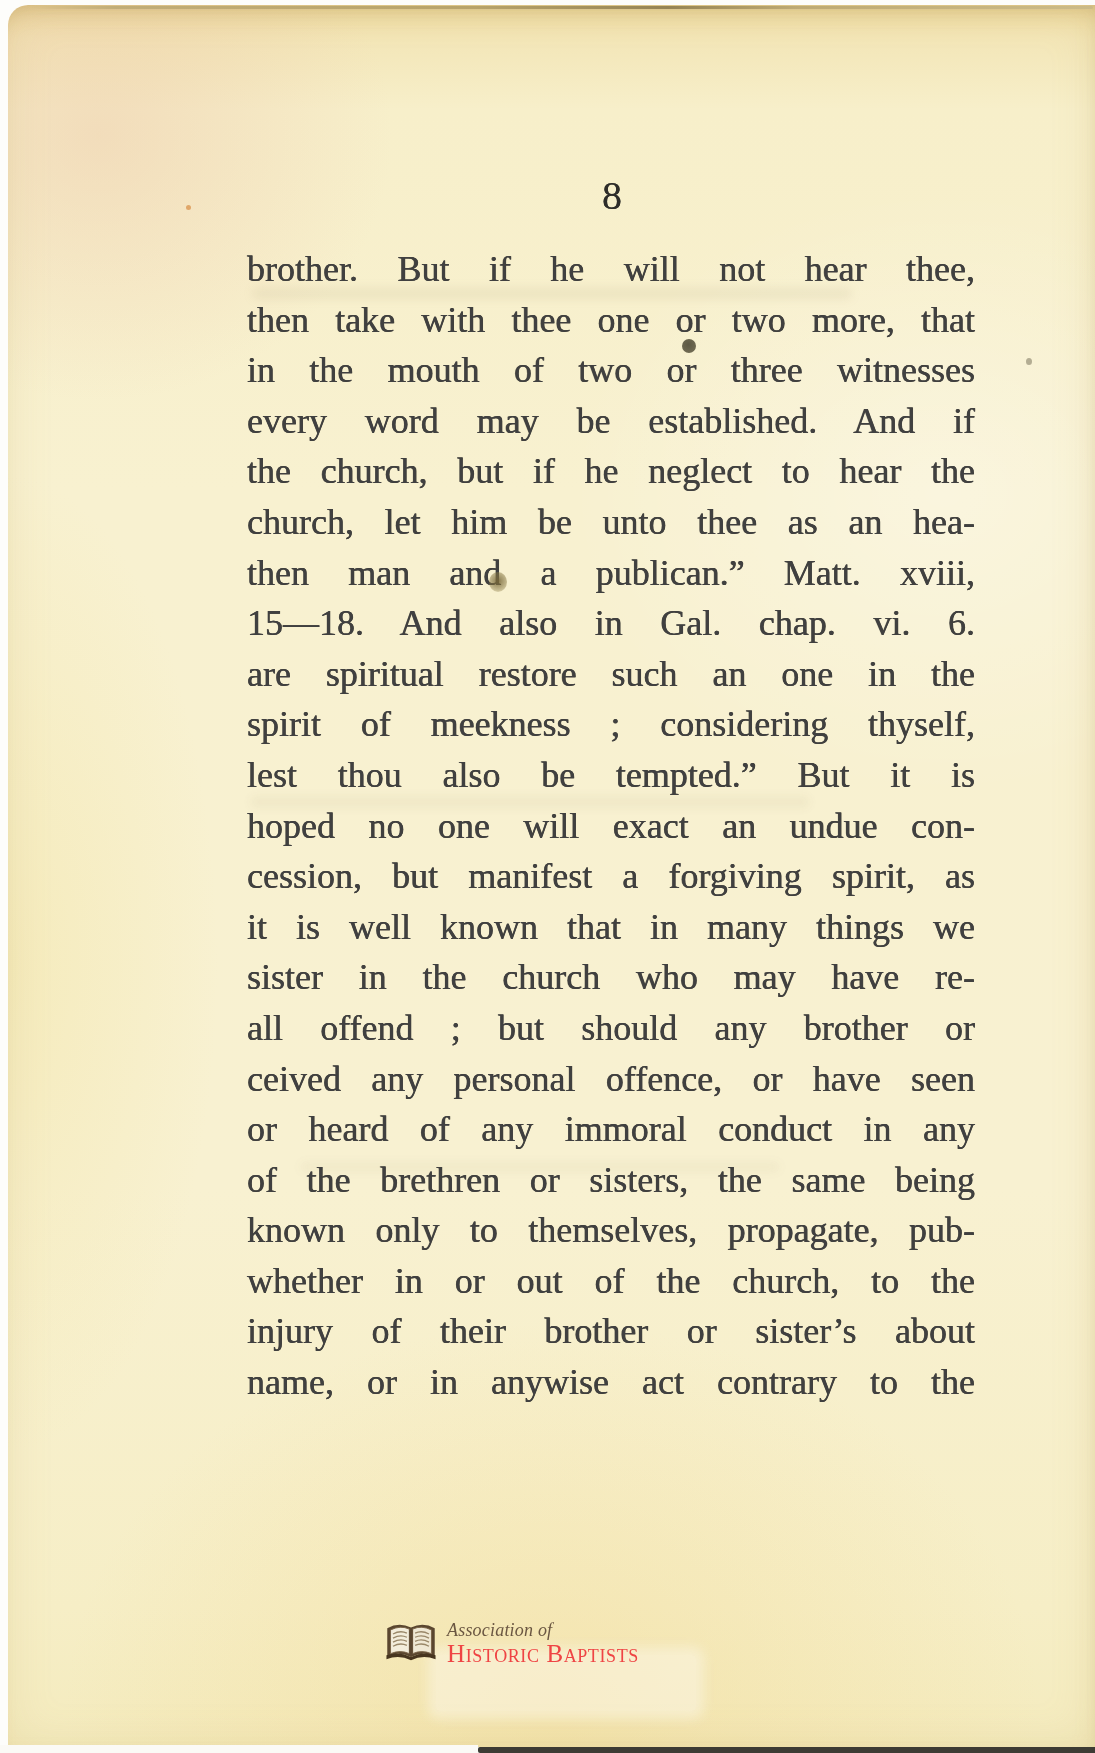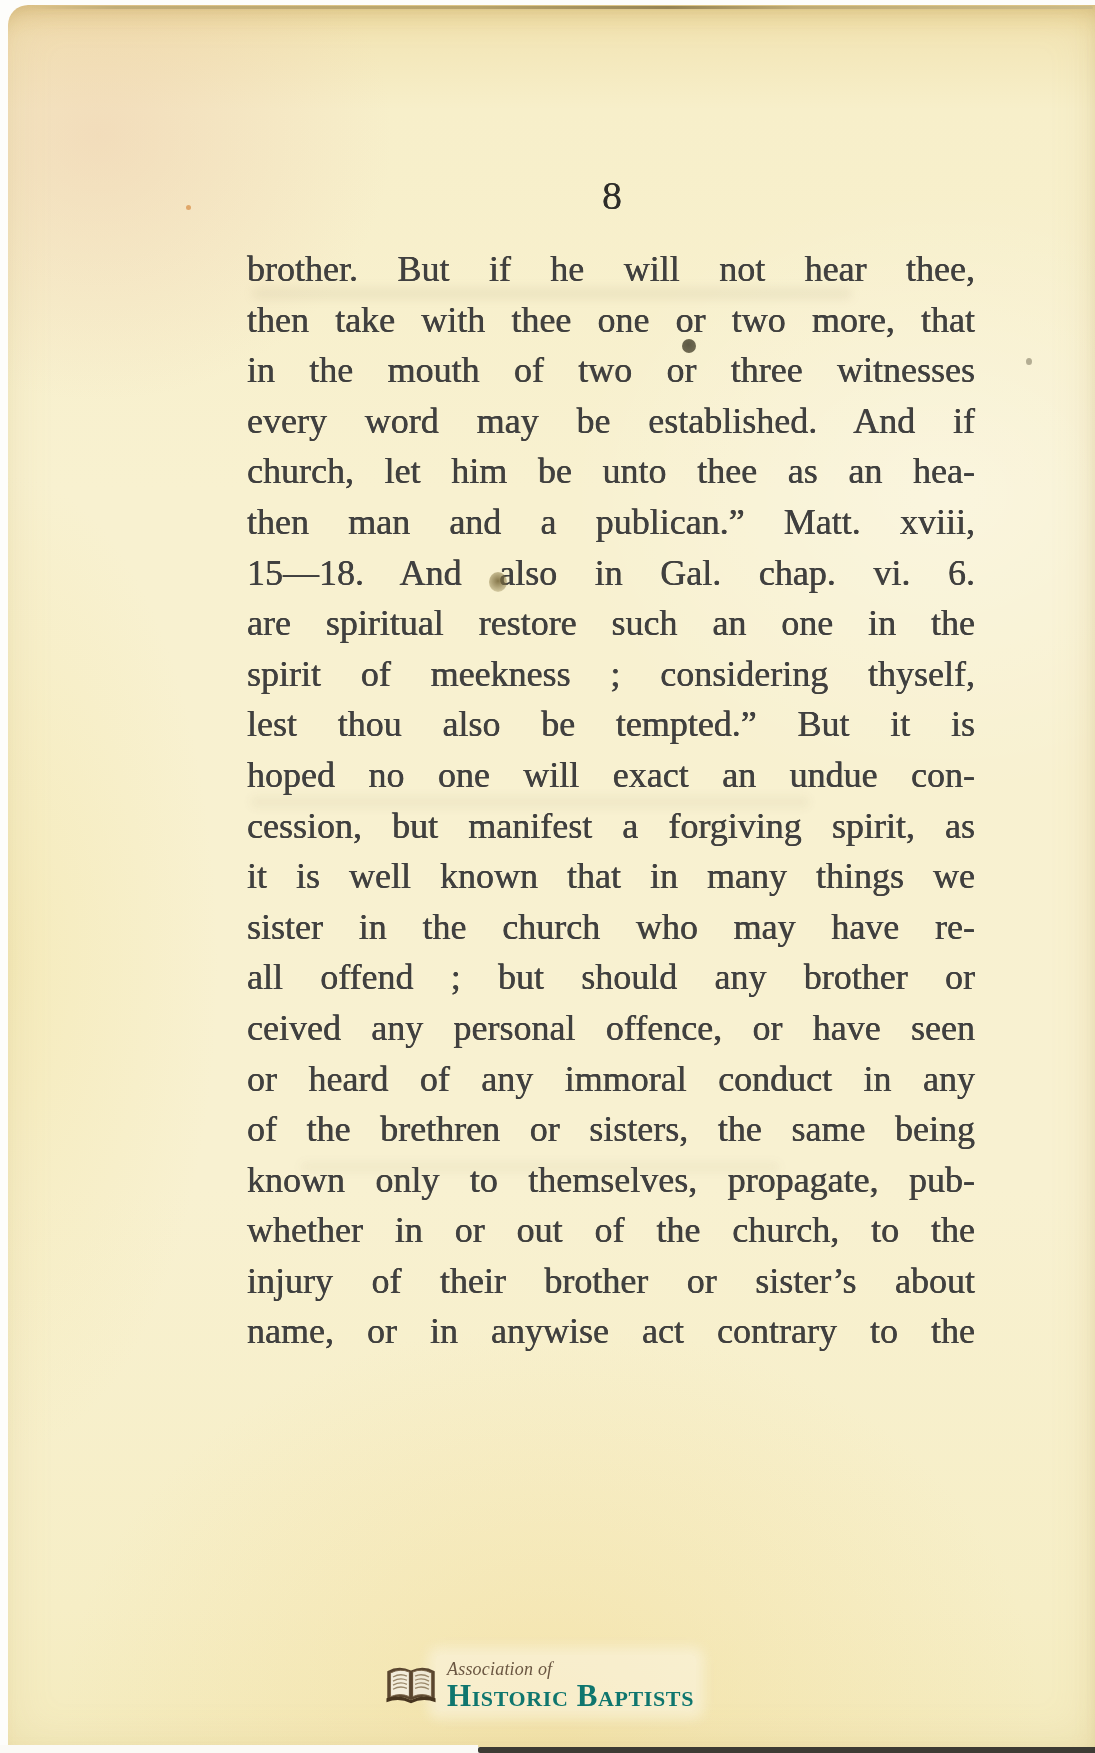"the church, but if he" div.line { html: none -> <div>the church, but if he neglect to hear the</div> }
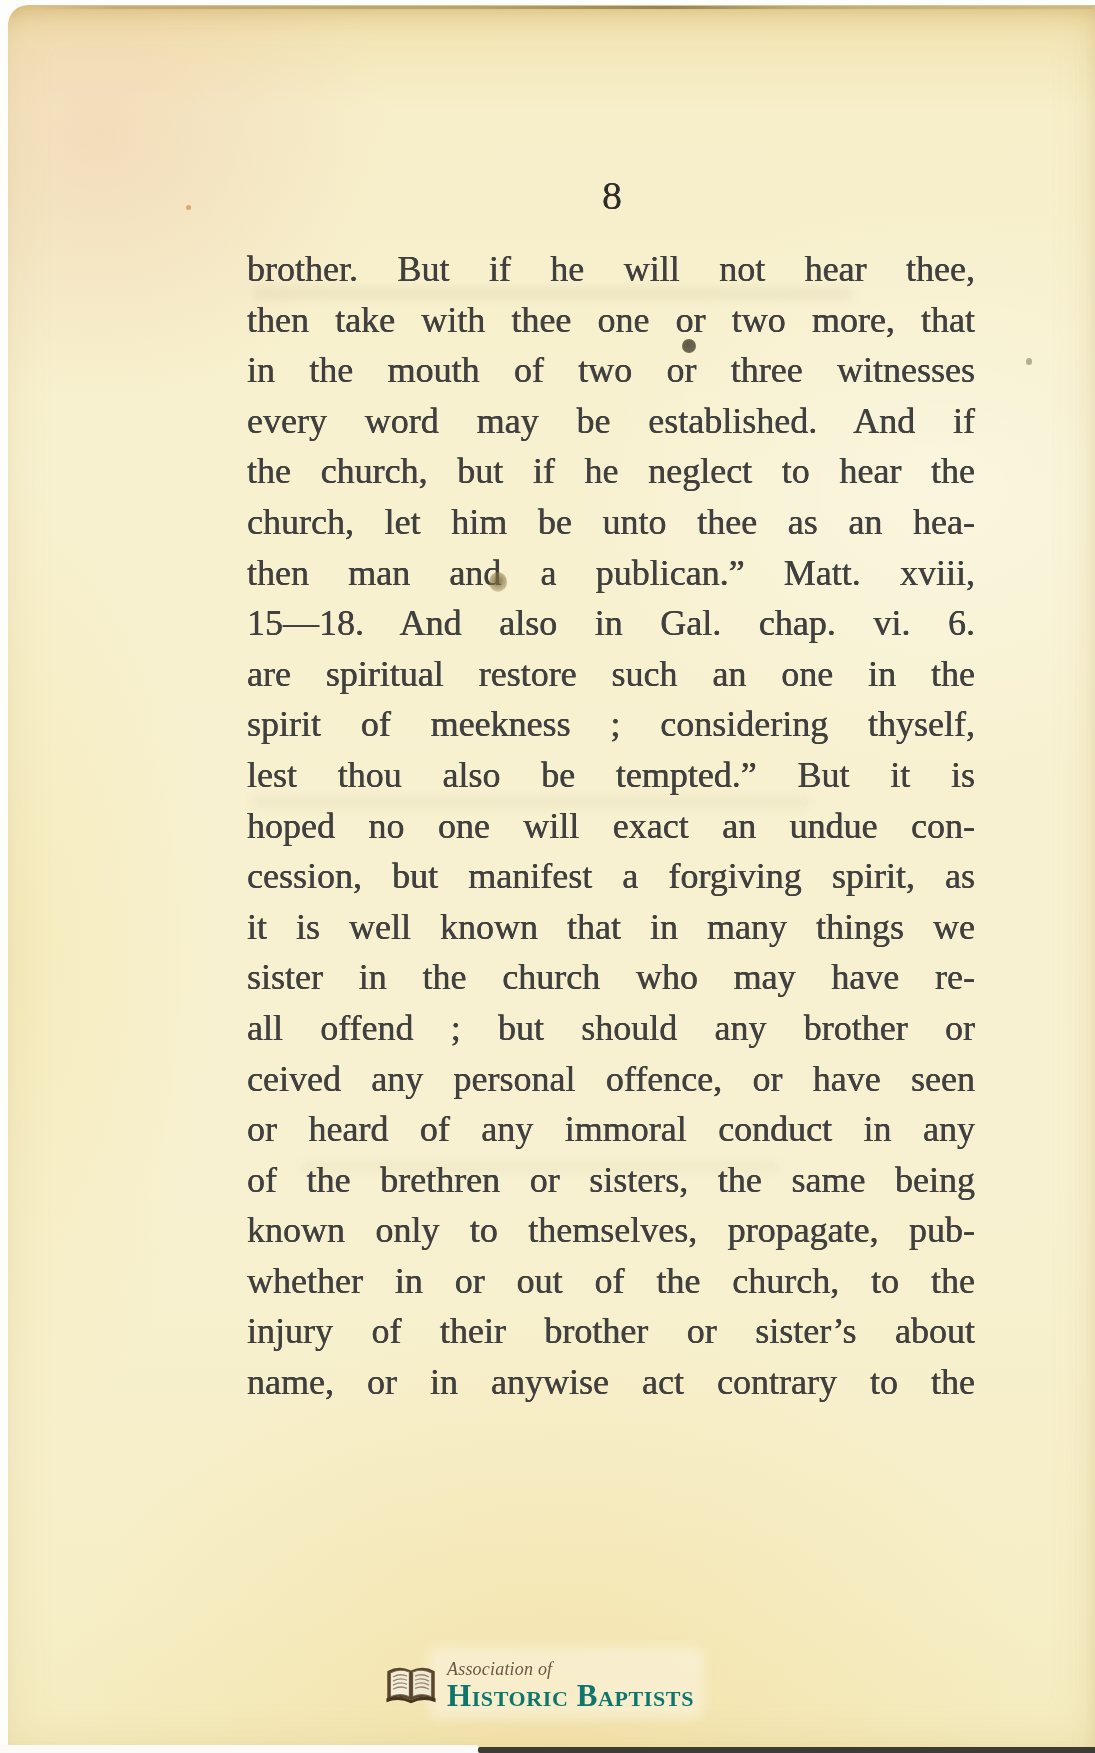"Association of" .watermark { top: 1660px -> 1620px }
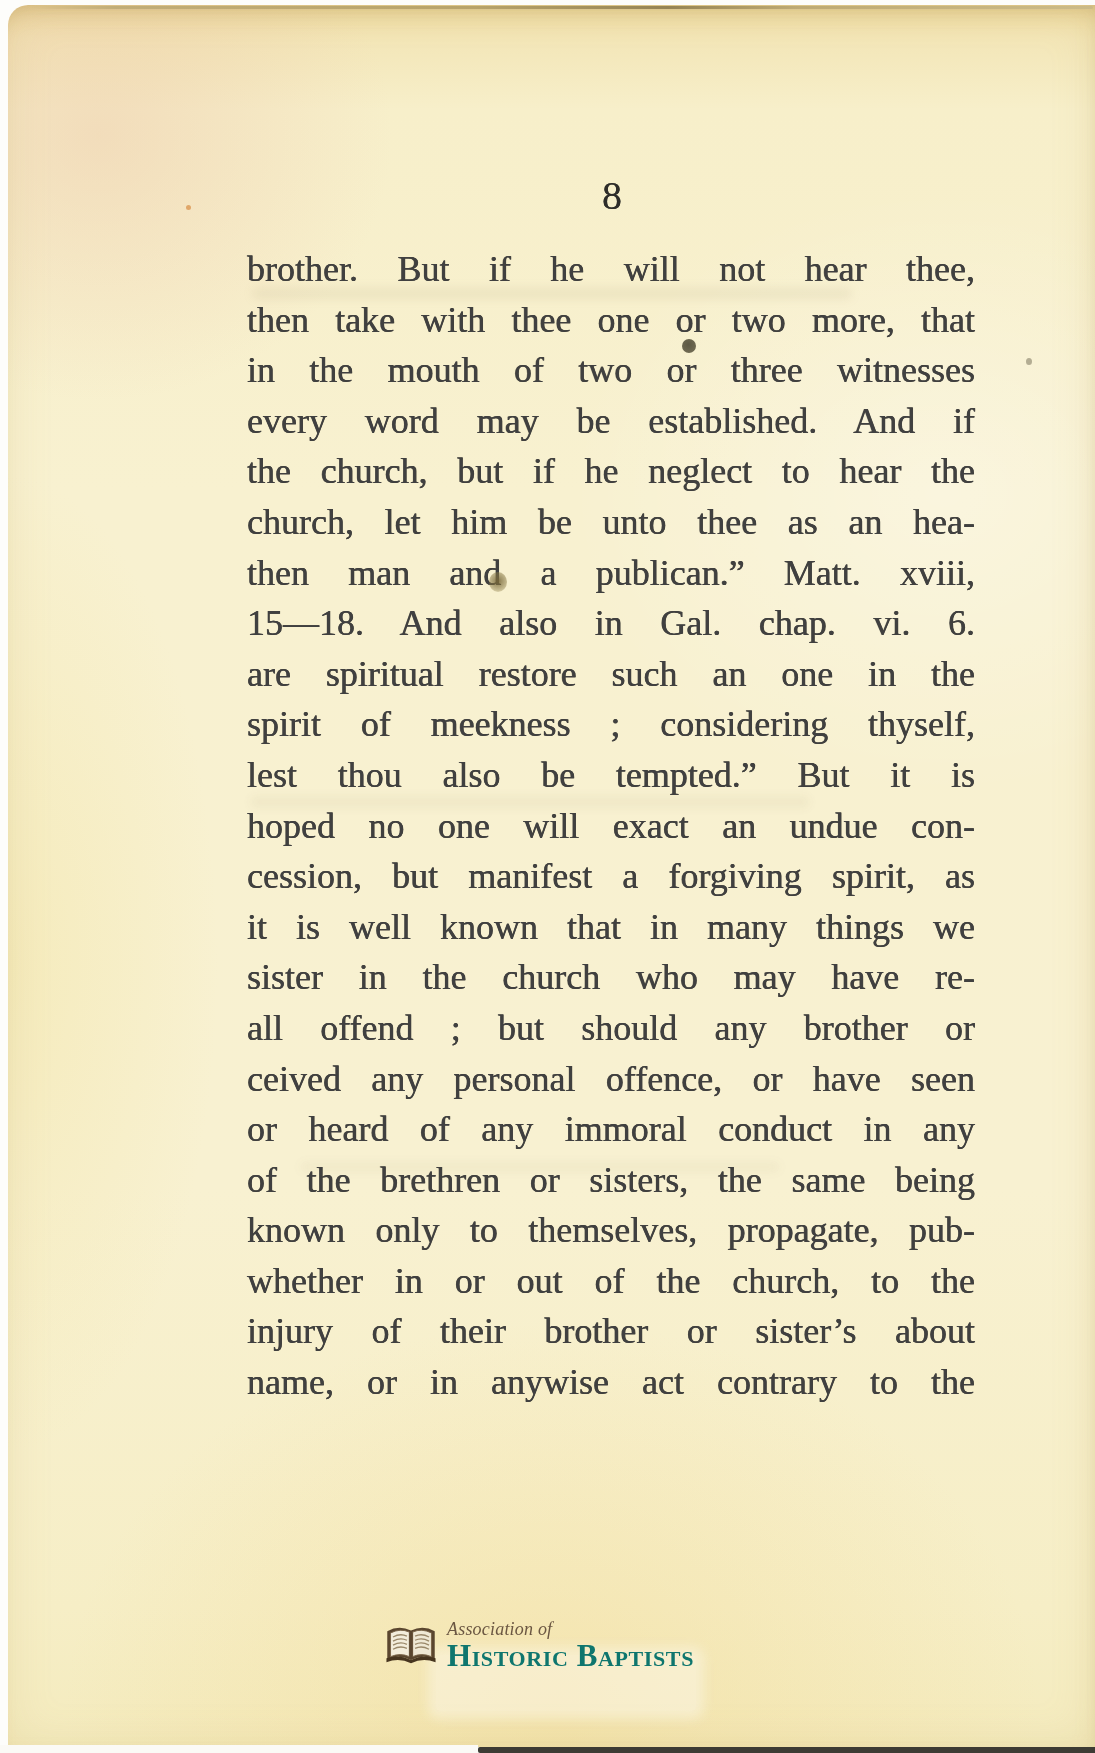"Historic Baptists" .wm-name { color: #0f766e -> #ef4444; font-size: 31px -> 25px; font-weight: 700 -> 400 }
